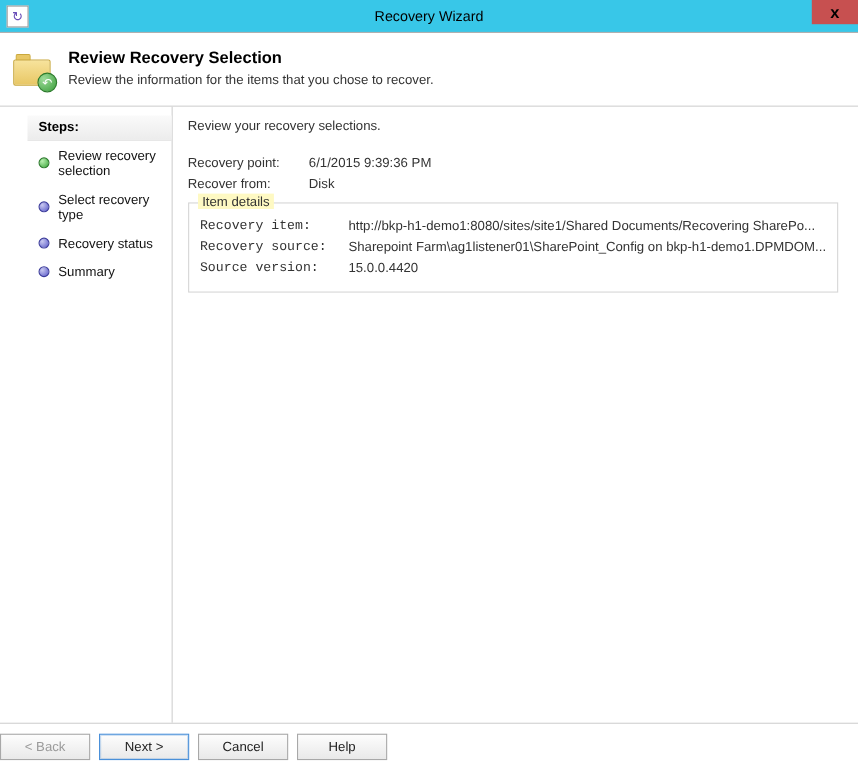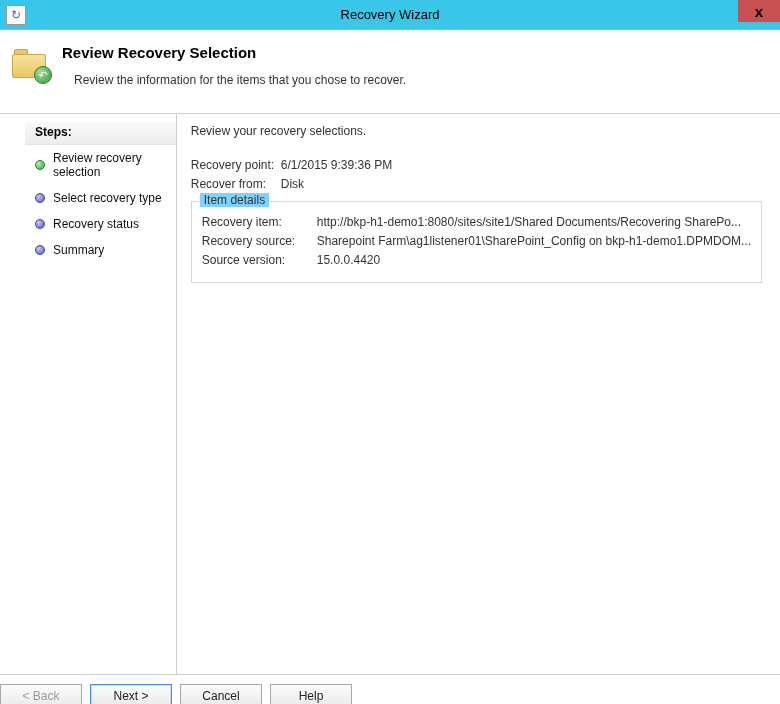"Review the information for the" .header-text p { margin: 12px -> 0 }
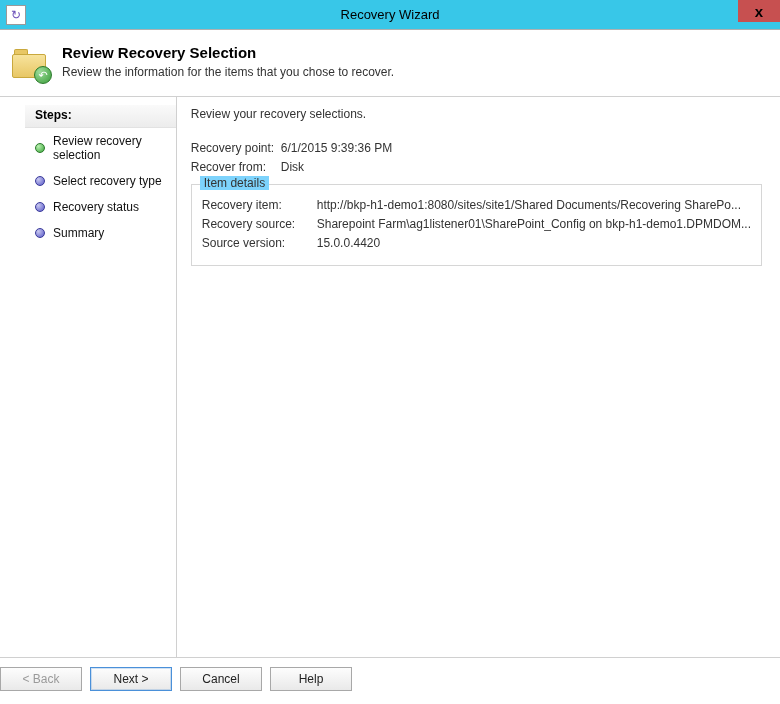"Recovery point:" .kv-label { width: 90px -> 110px }
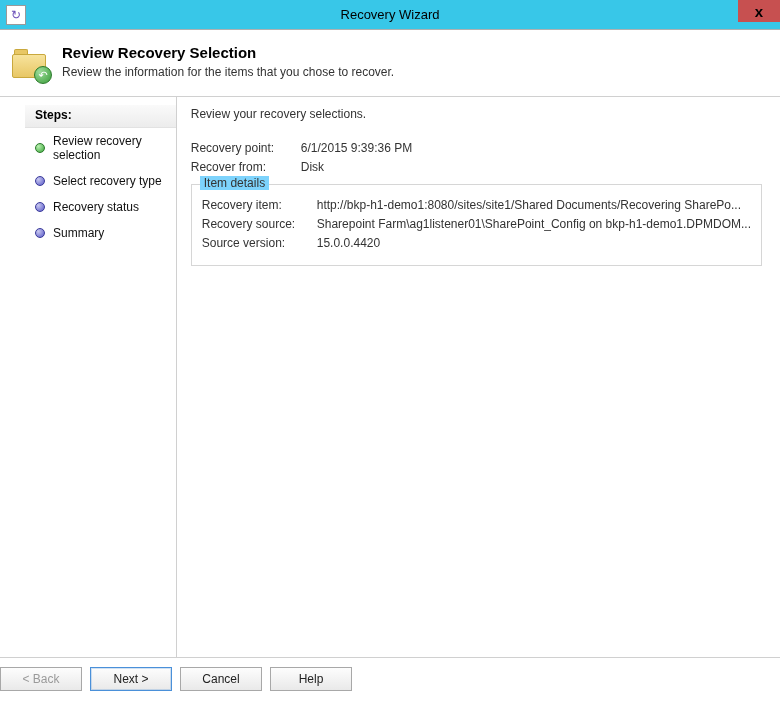"Item details" .fieldset-legend { background: #7dd3fc -> #fef9c3 }
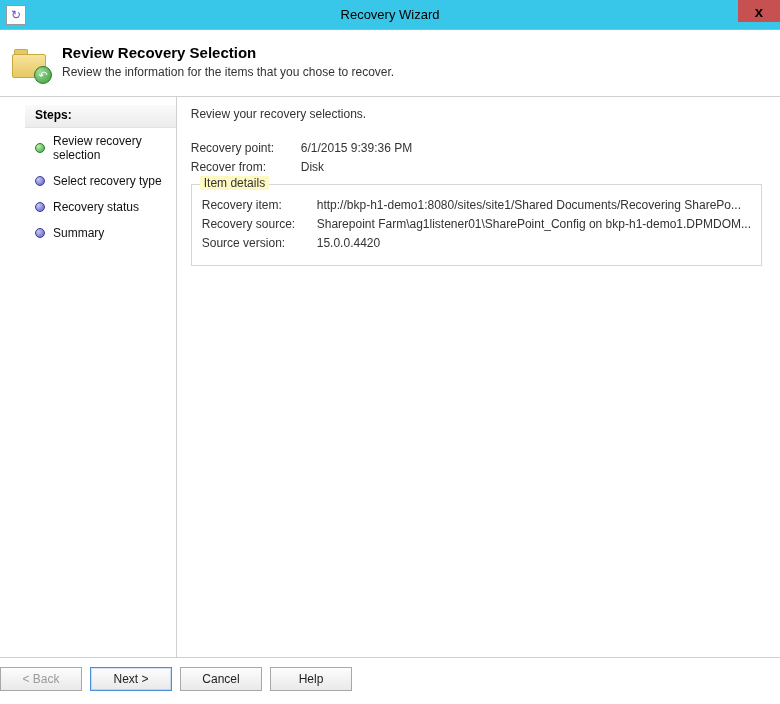"Recovery item:" .fieldset .kv-label { font-family: none -> Liberation Mono, monospace; width: 115px -> 135px }
